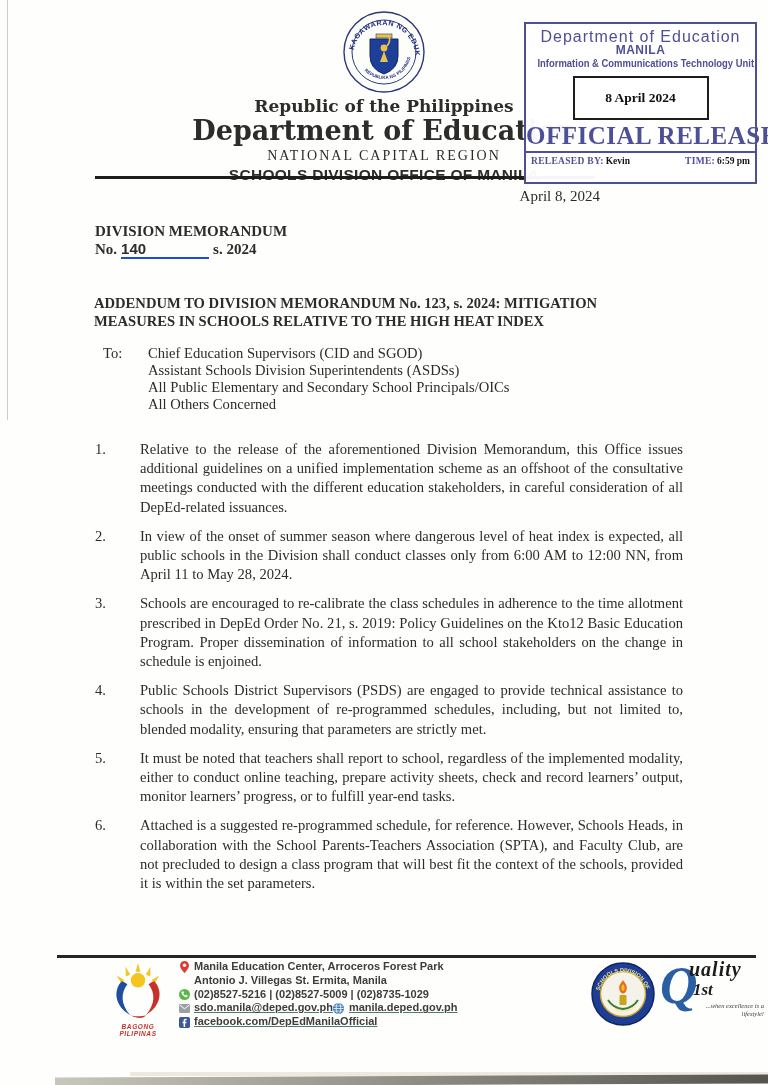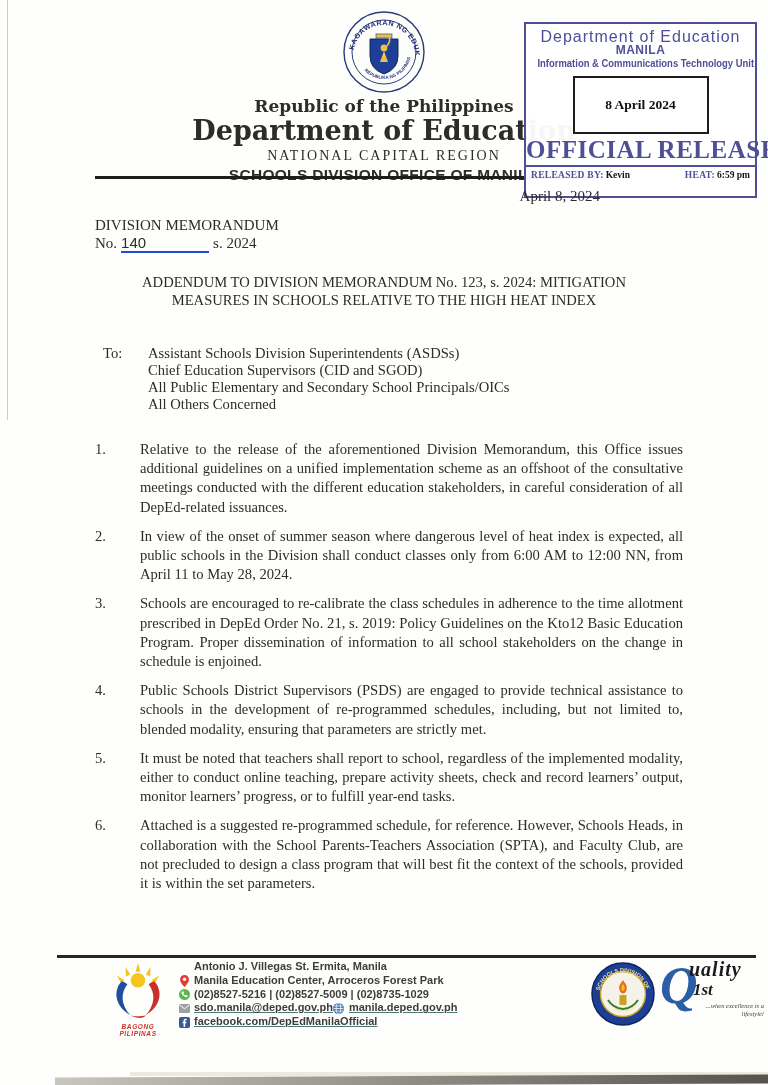"8 April 2024" .stamp-datebox { padding: 19px 0 -> 12px 0 }
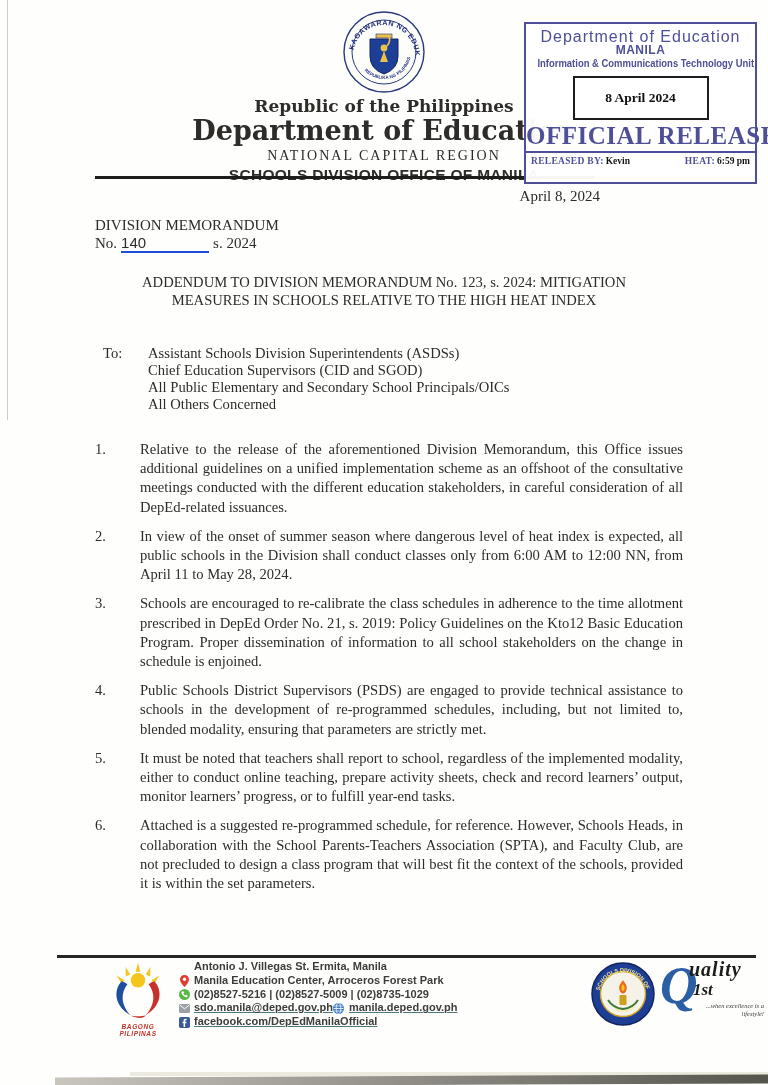"HEAT:" span.sb-label { text: HEAT -> TIME }
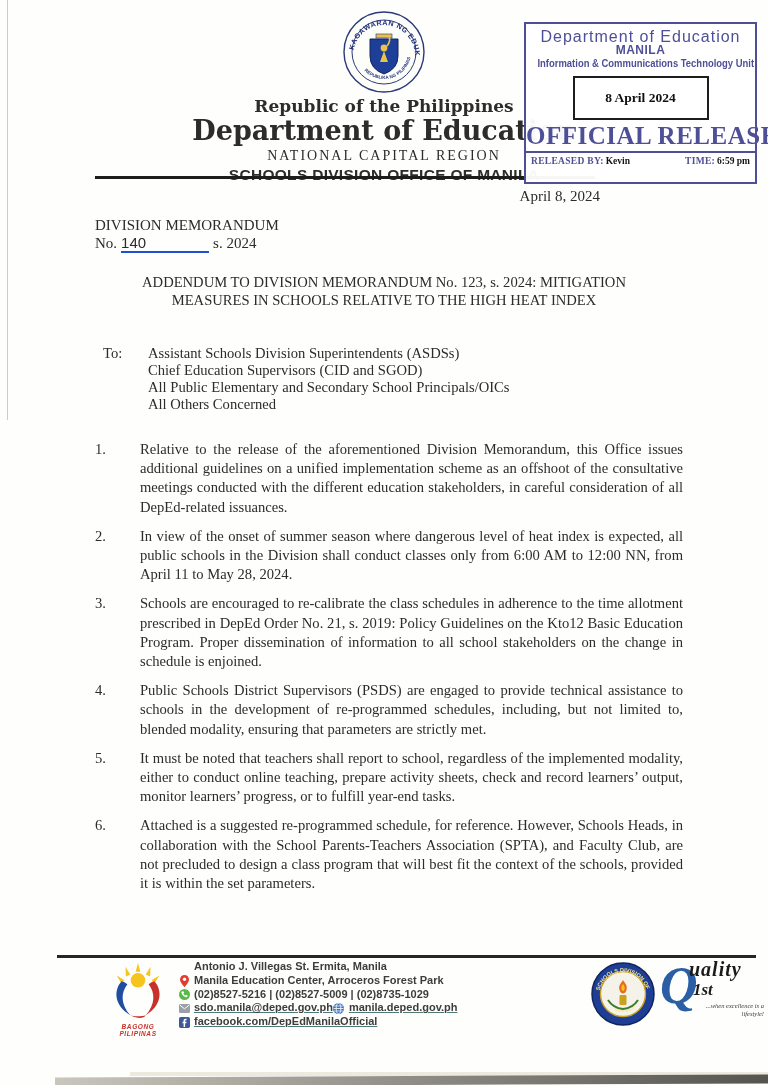"DIVISION MEMORANDUM" .memo-head { font-weight: normal -> bold; top: 216px -> 222px }
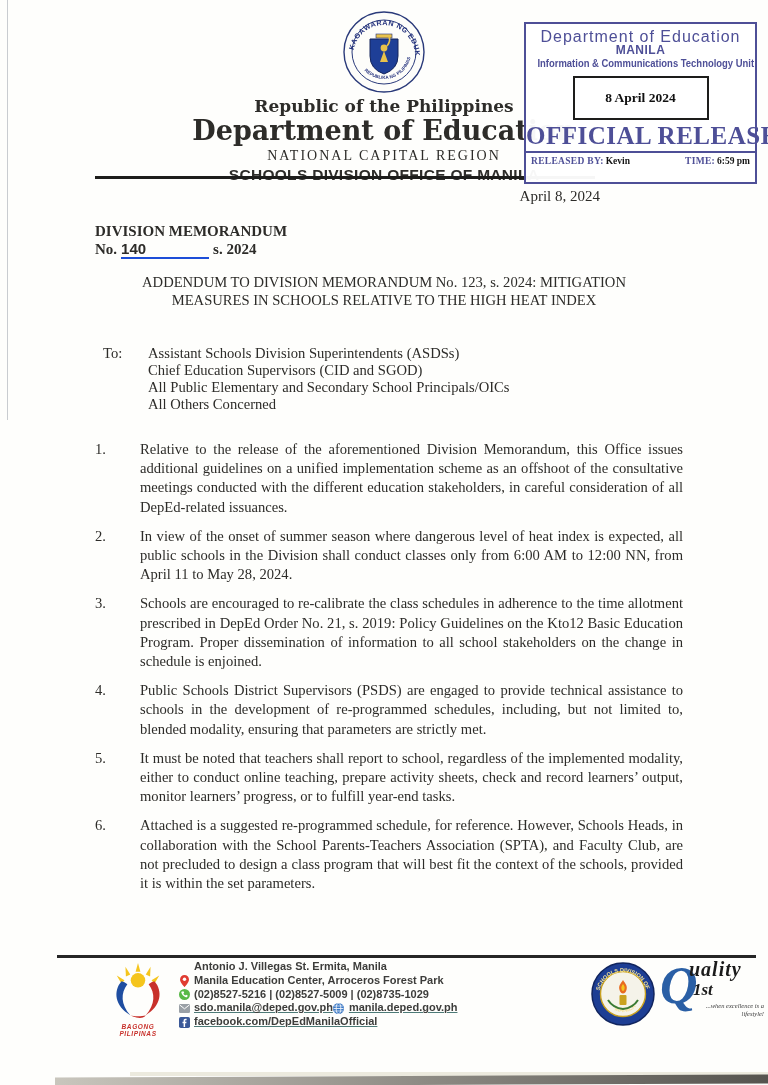"ADDENDUM TO DIVISION MEMORANDUM No." .memo-title { font-weight: normal -> bold; text-align: center -> none; top: 273px -> 294px }
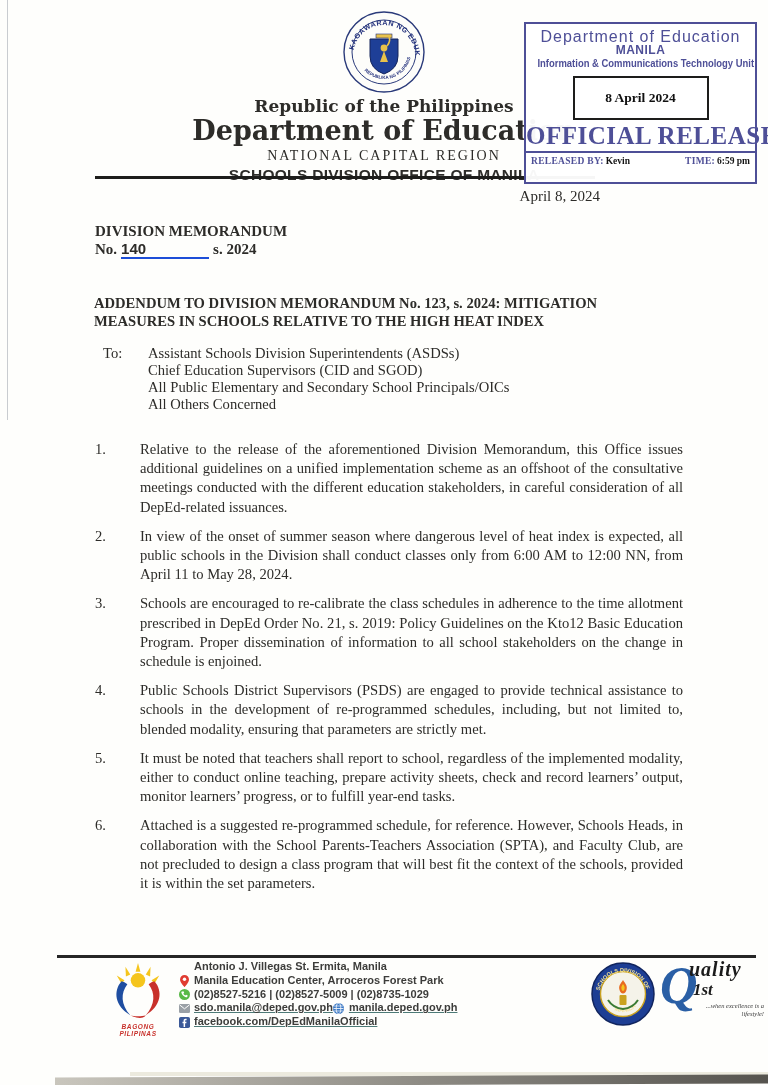"Assistant Schools Division" div { order: before "Chief Education Supervisors (CID and" -> after "Chief Education Supervisors (CID and" }
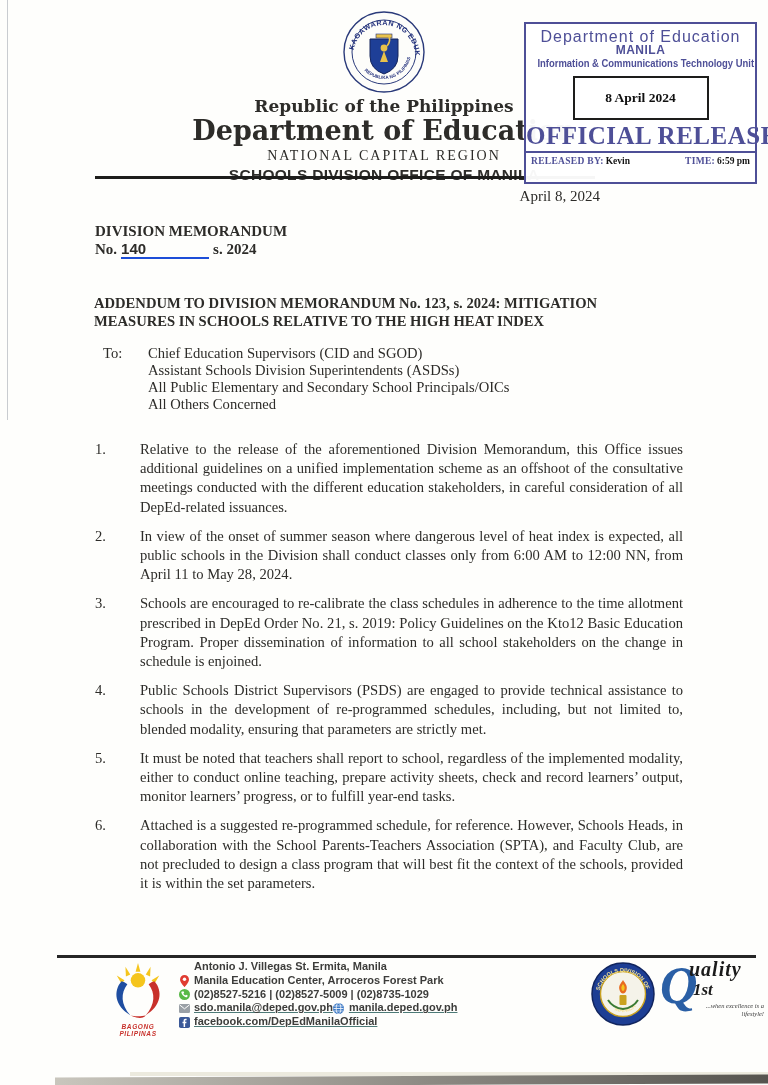"Antonio J. Villegas St. Ermita," div.c-line { order: before "Manila Education Center, Arroceros" -> after "Manila Education Center, Arroceros" }
